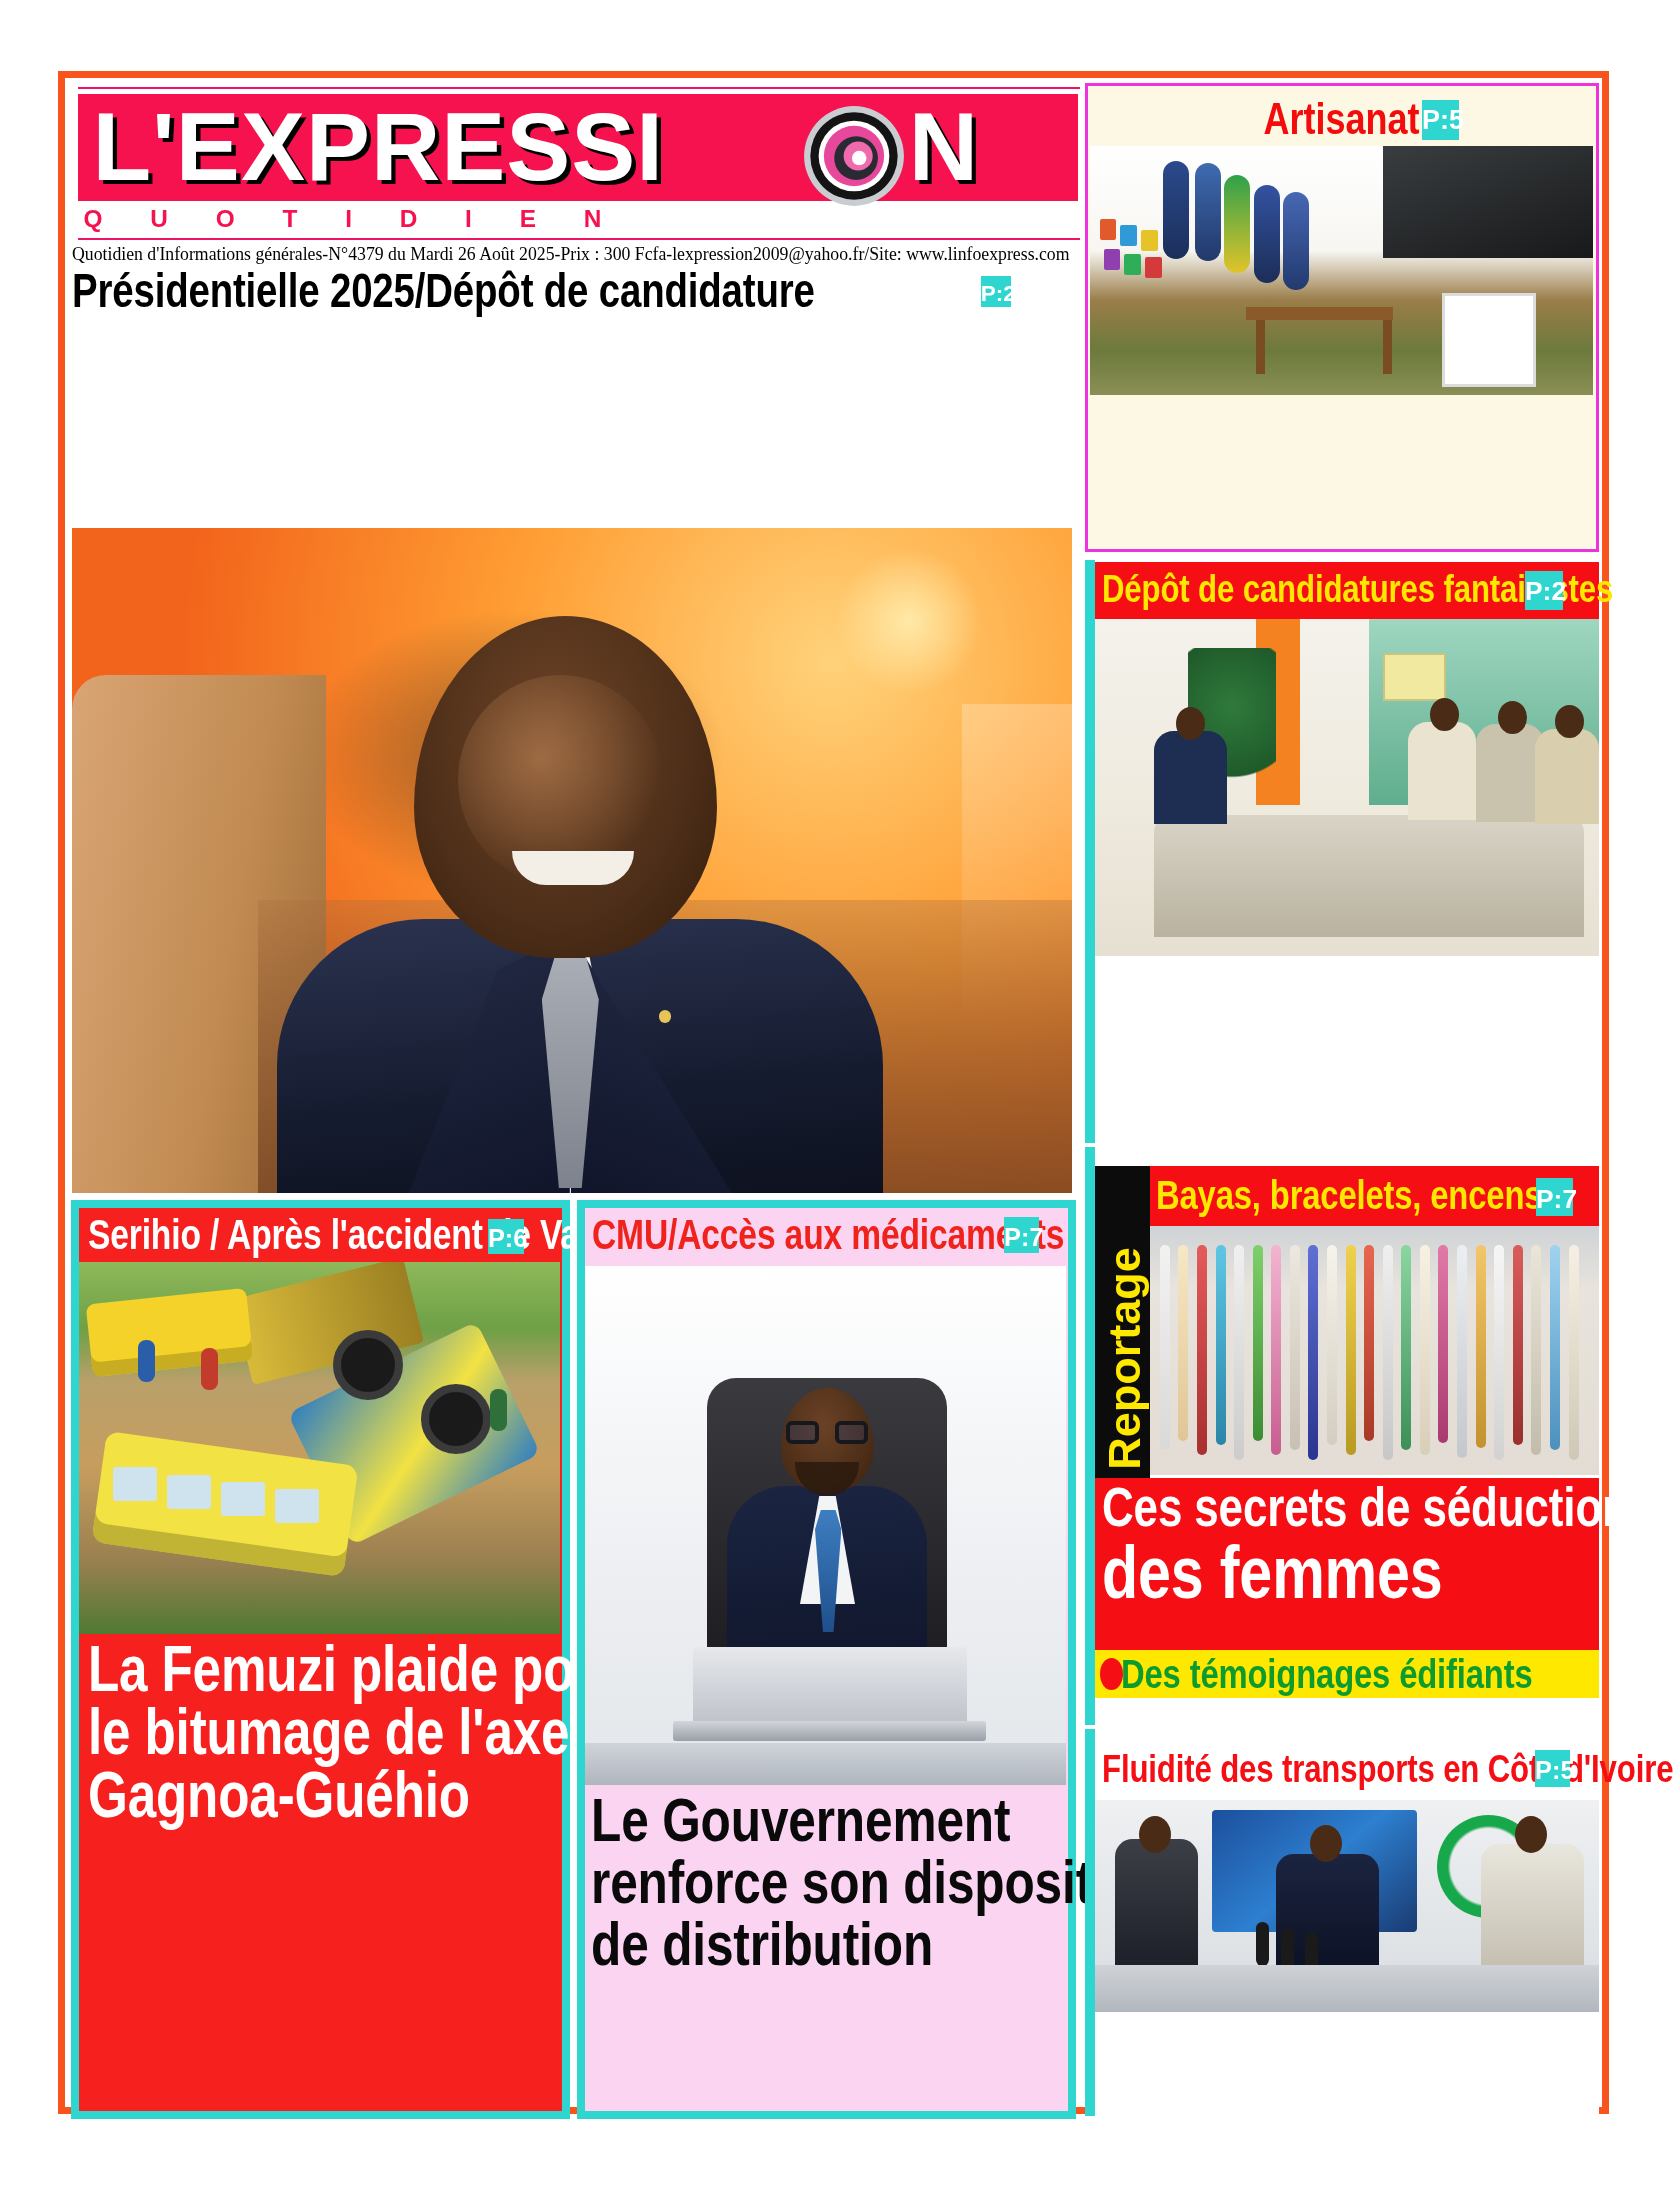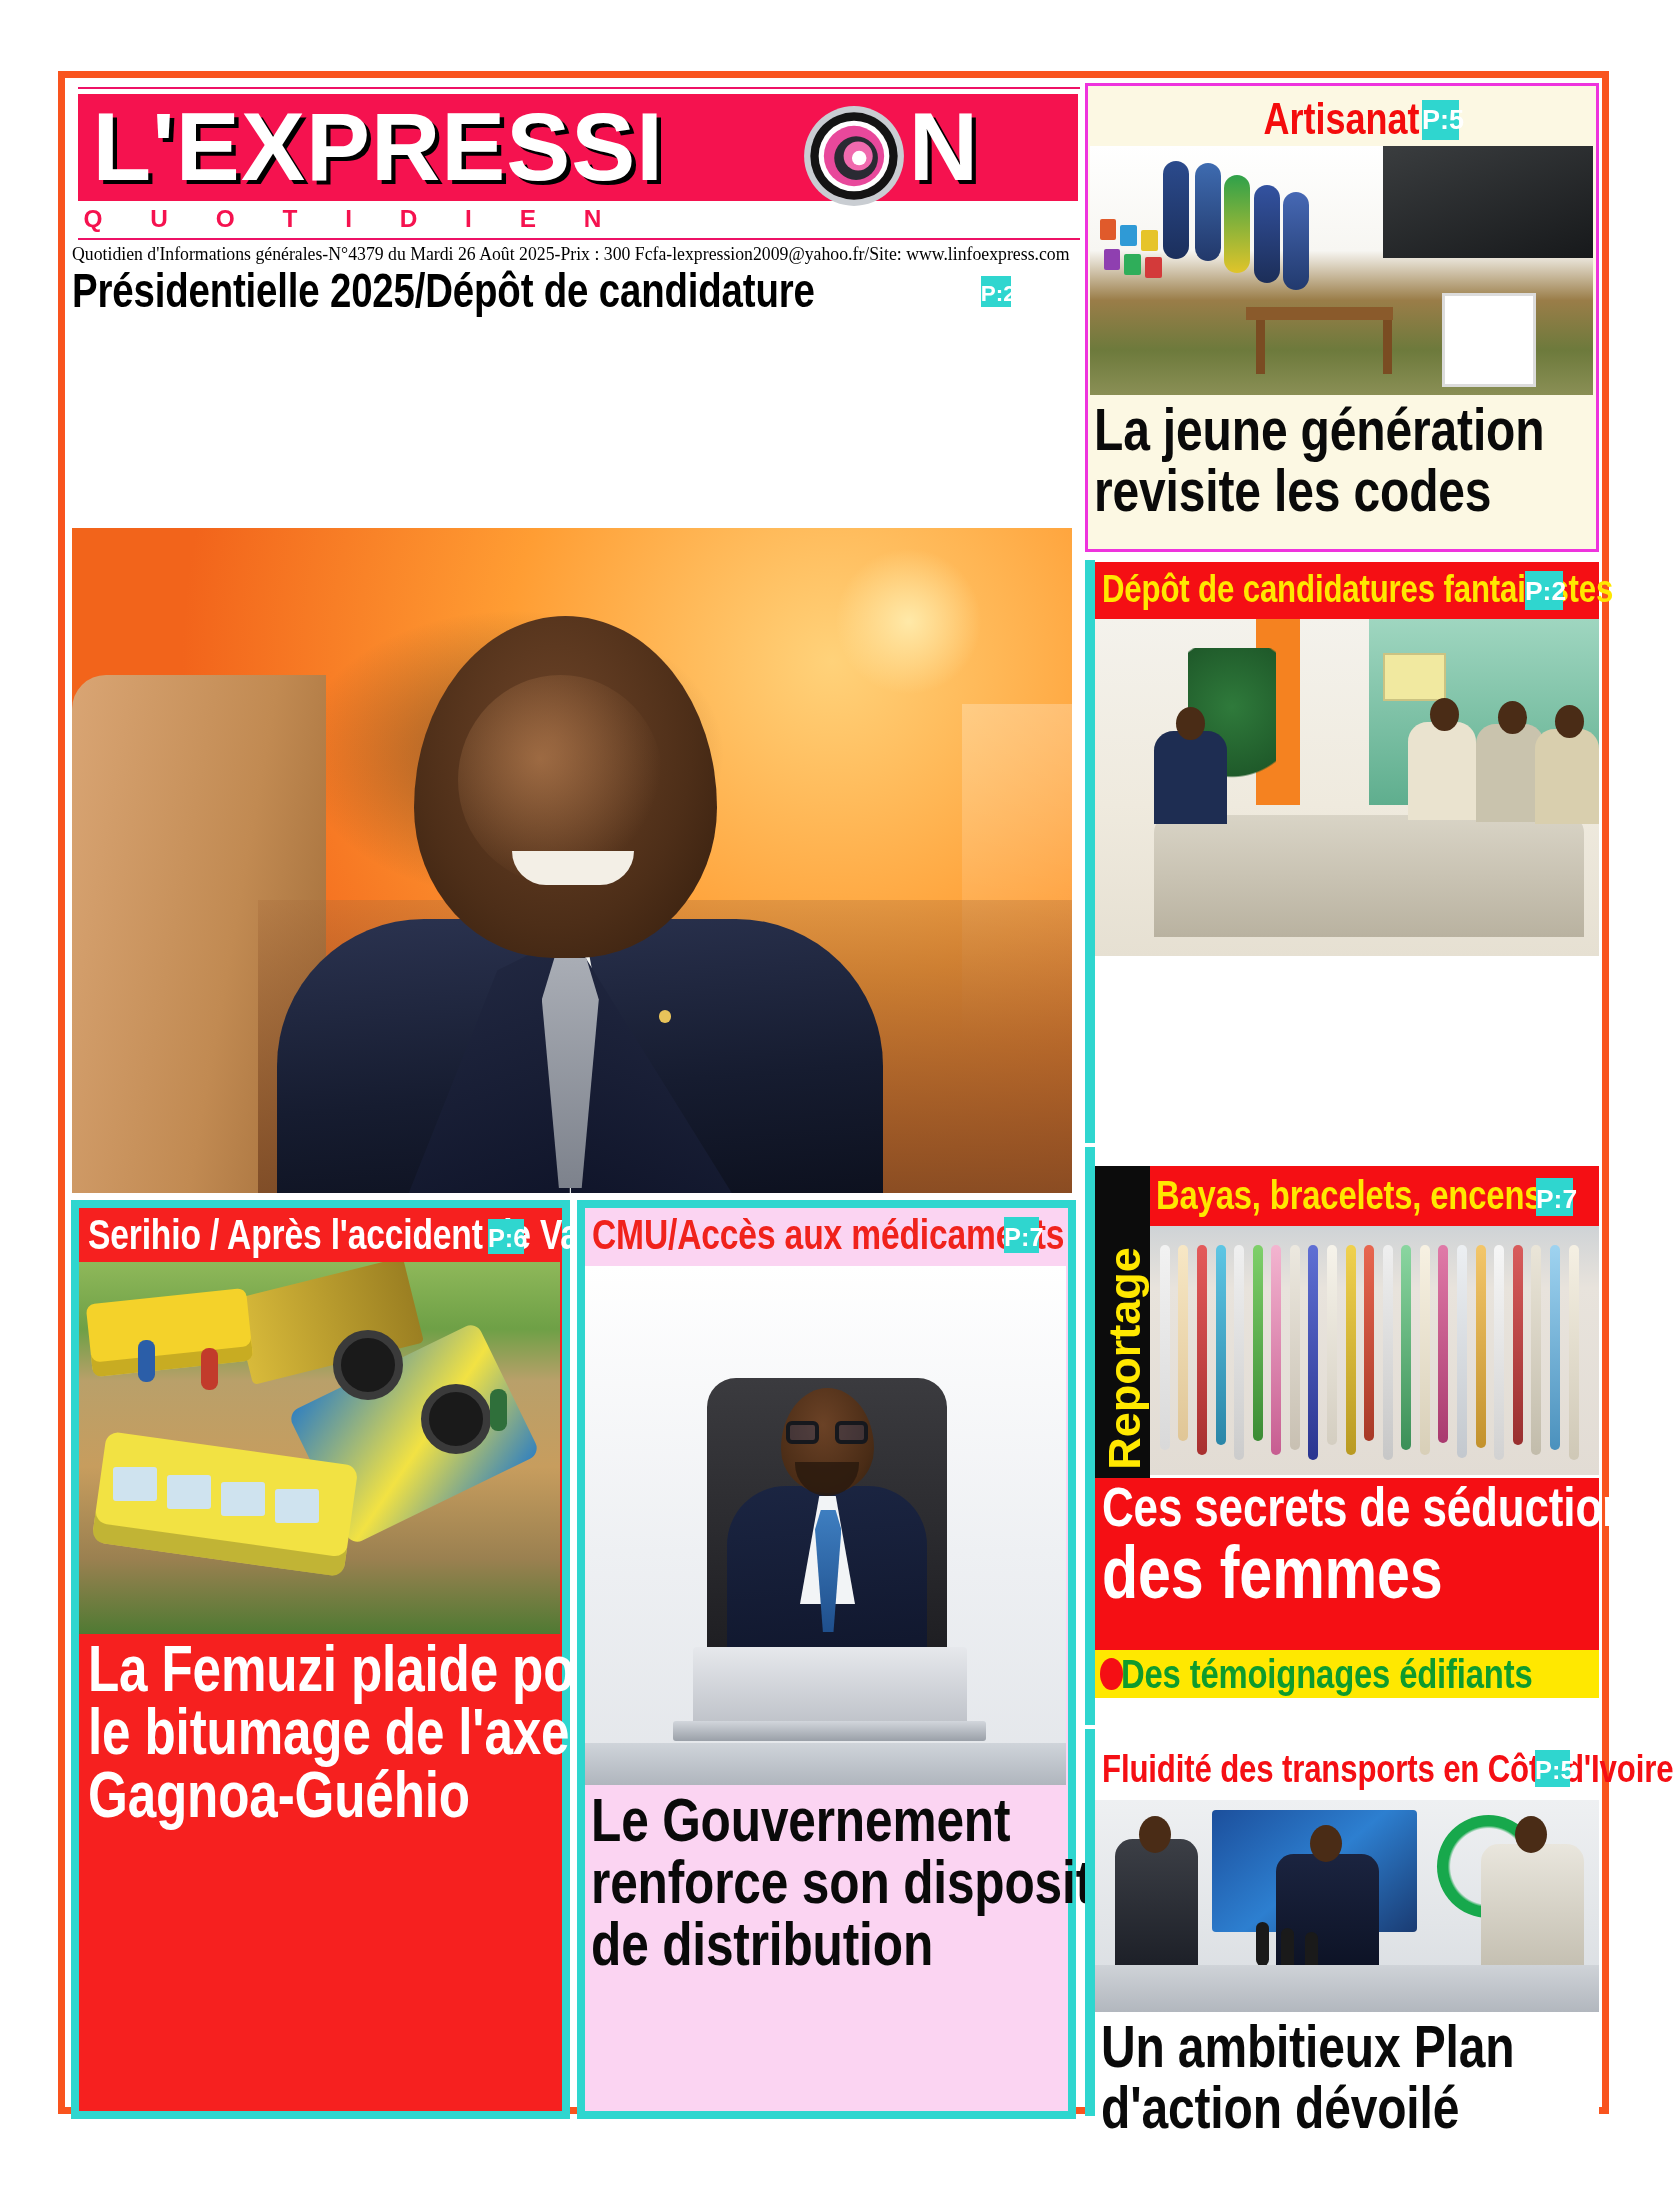"La jeune génération" div { html: <div> <span>La jeune génération</span> <span>revisite les codes</span> </div> -> none }
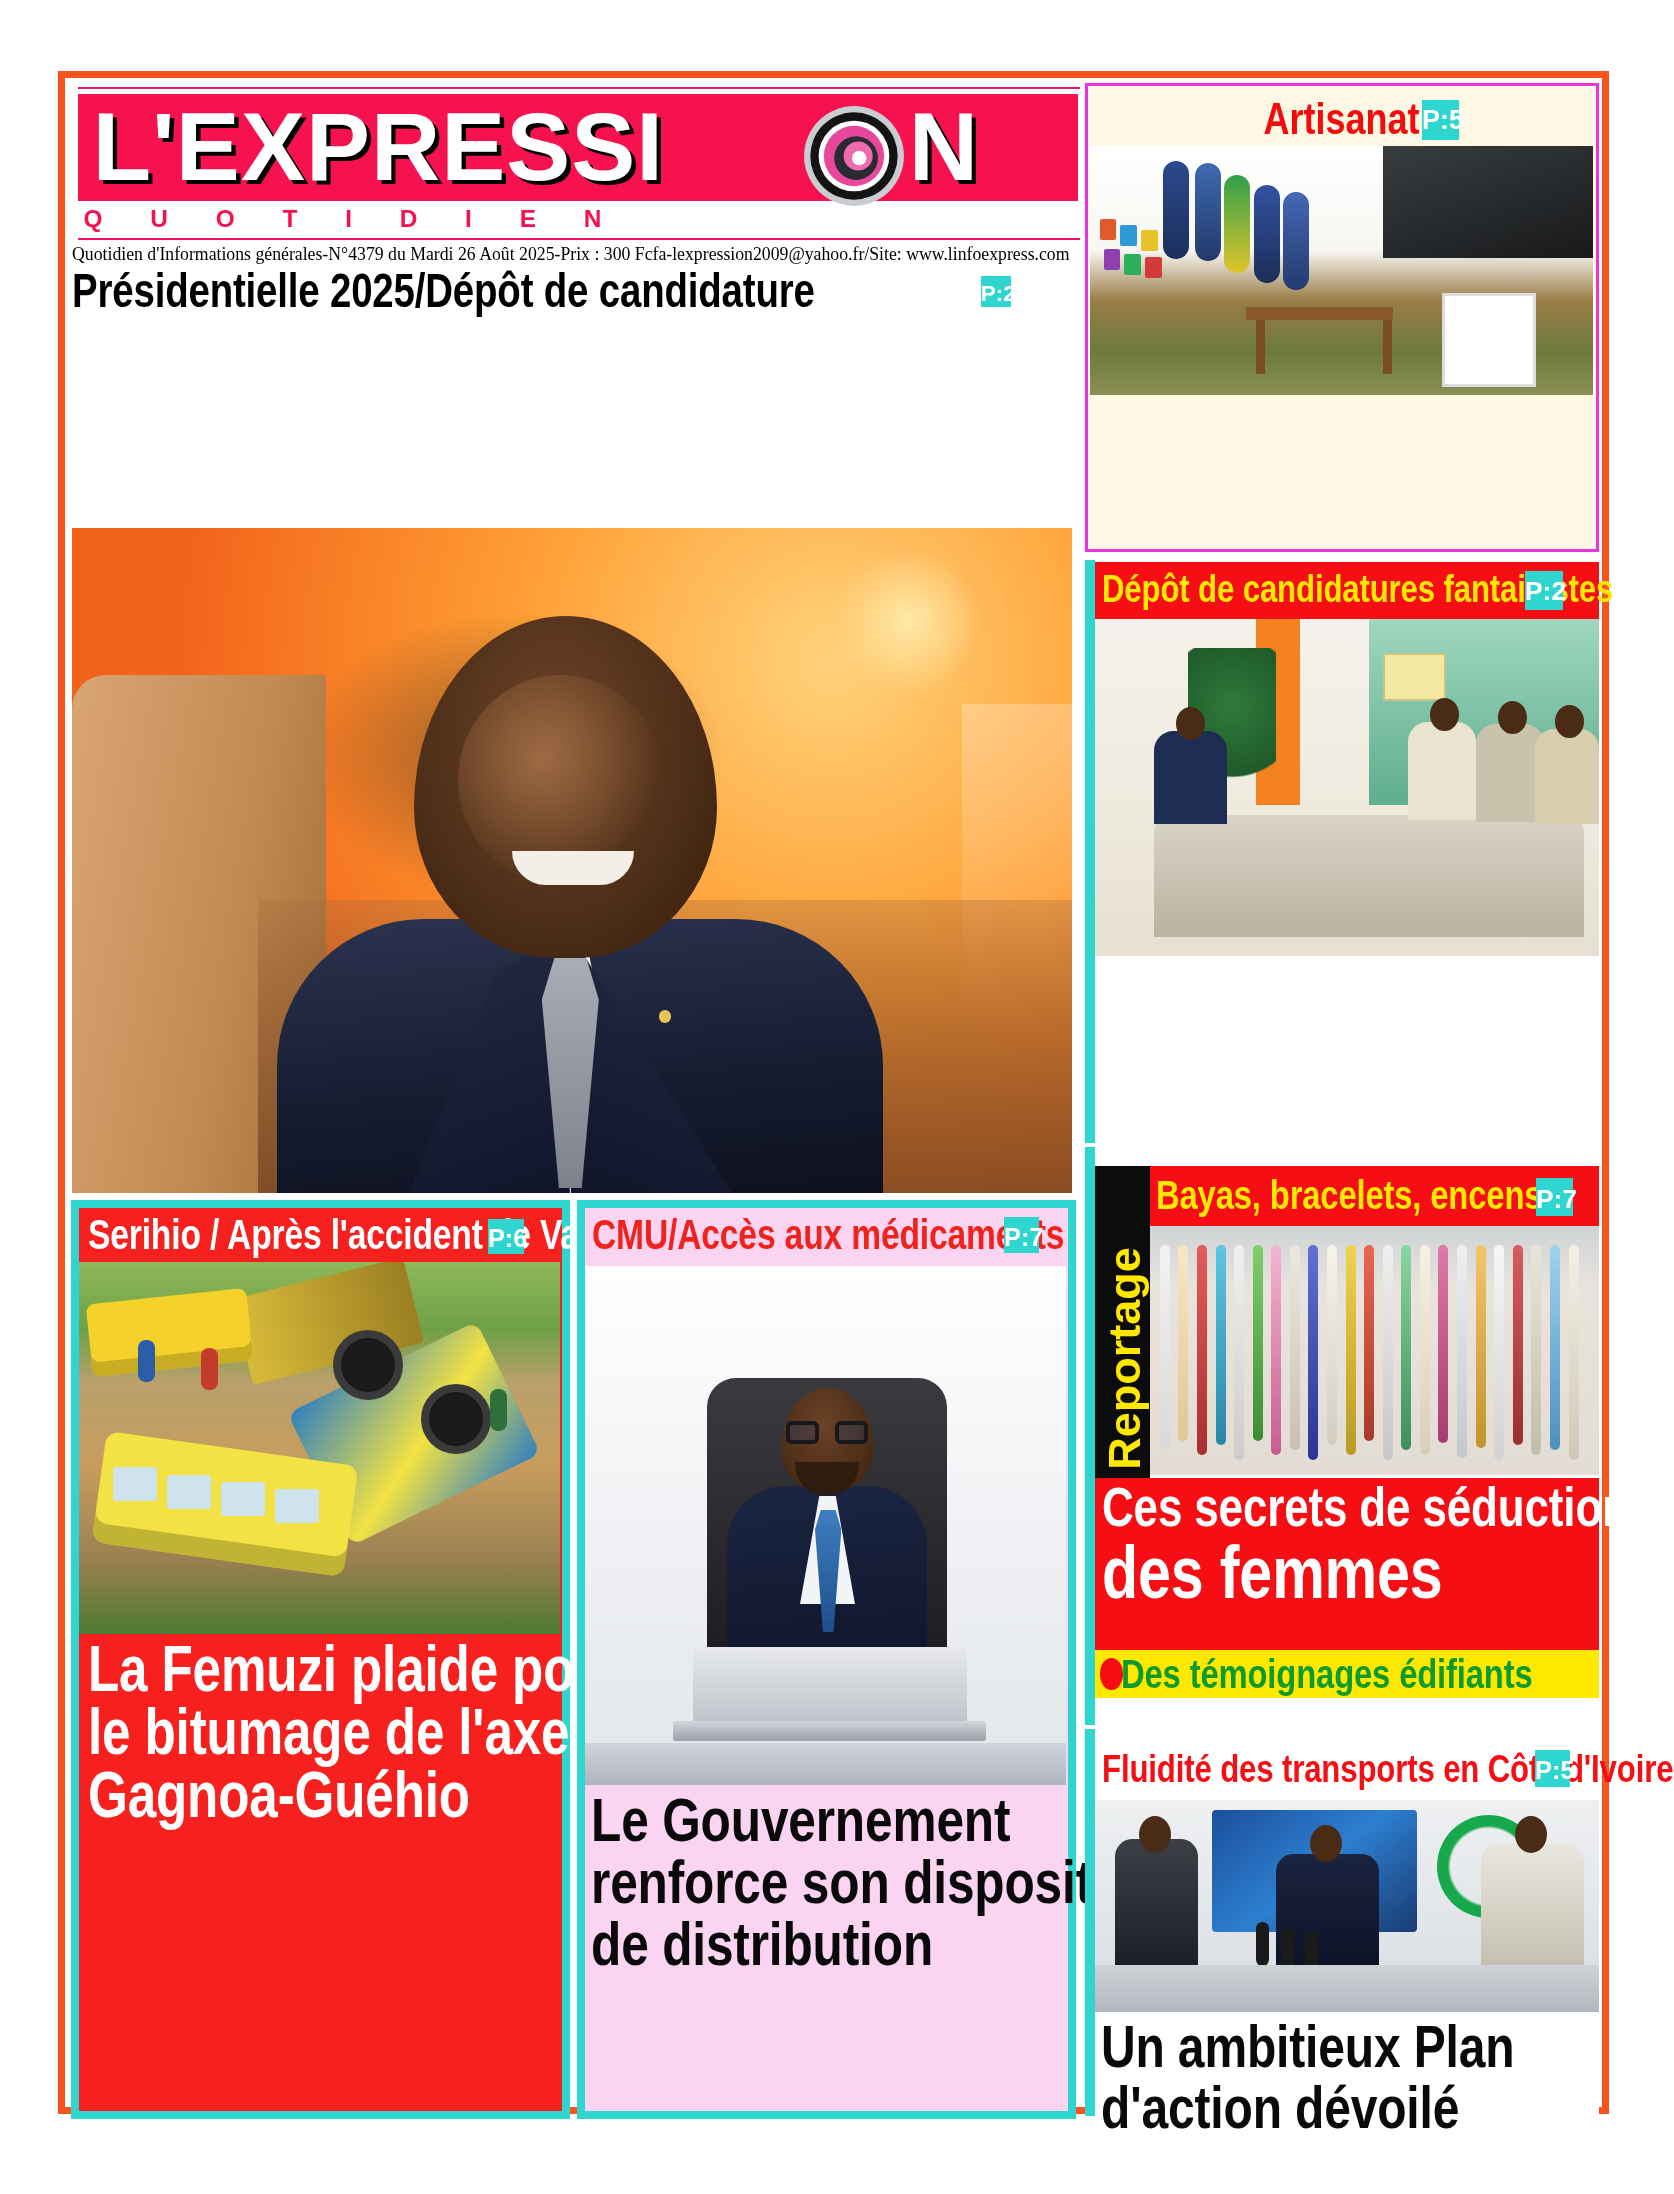"Un ambitieux Plan" div { html: <div> <span>Un ambitieux Plan</span> <span>d'action dévoilé</span> </div> -> none }
